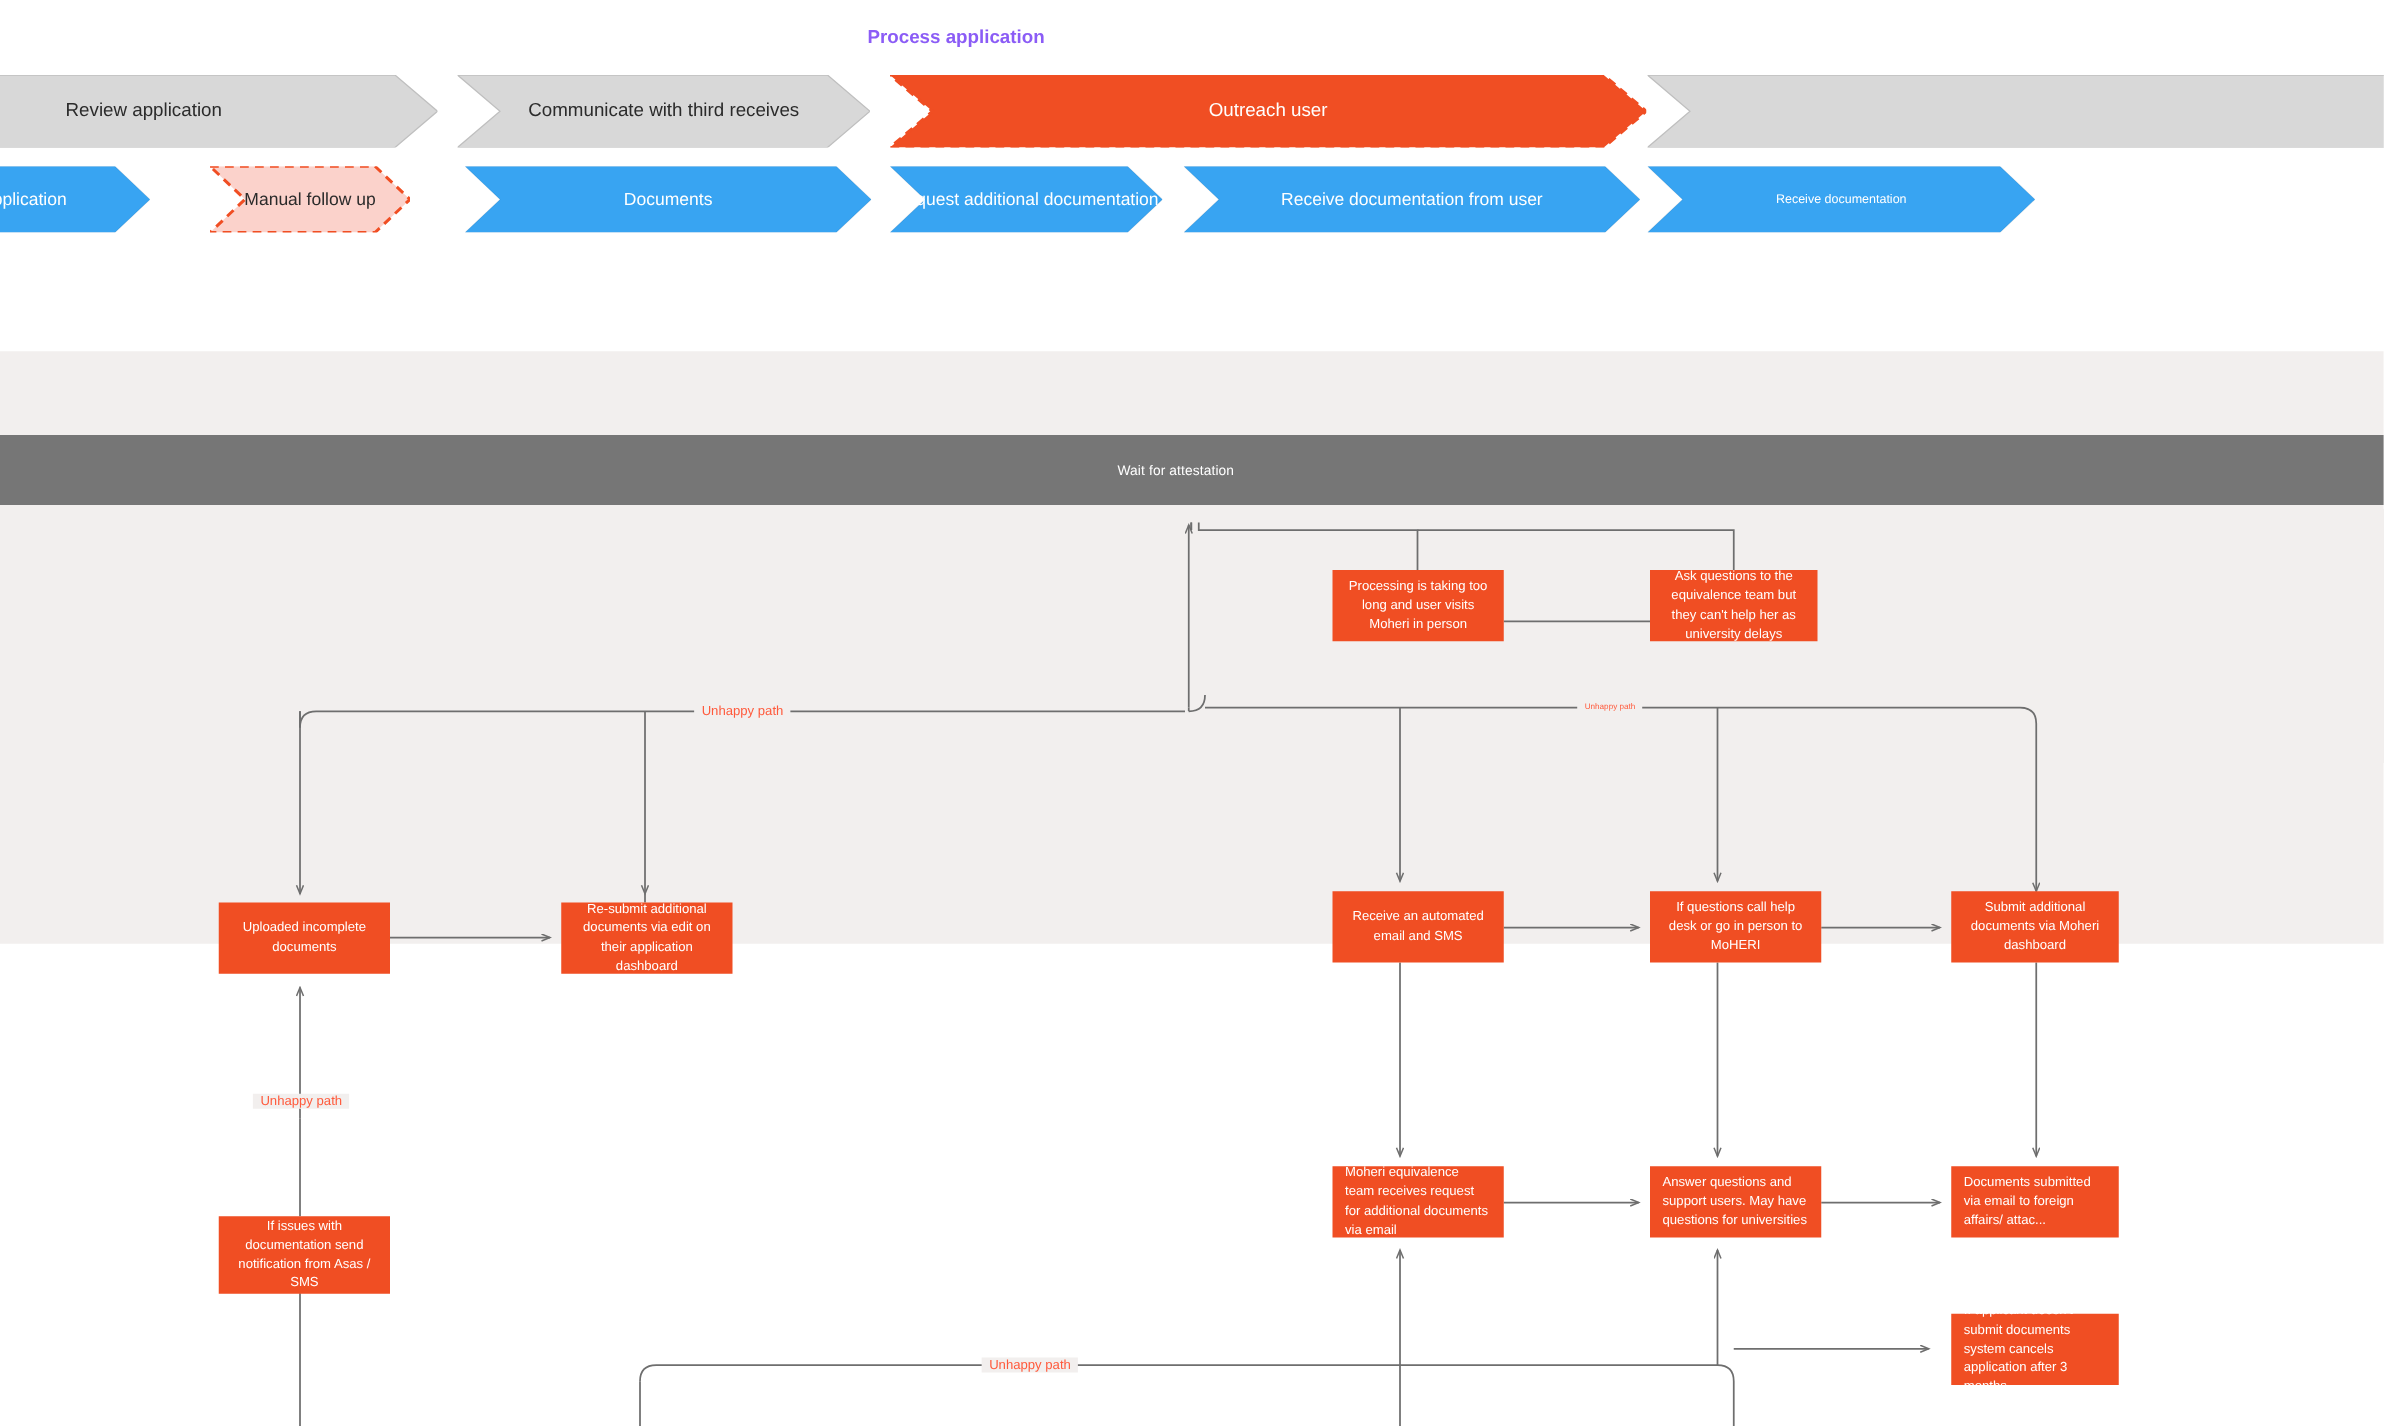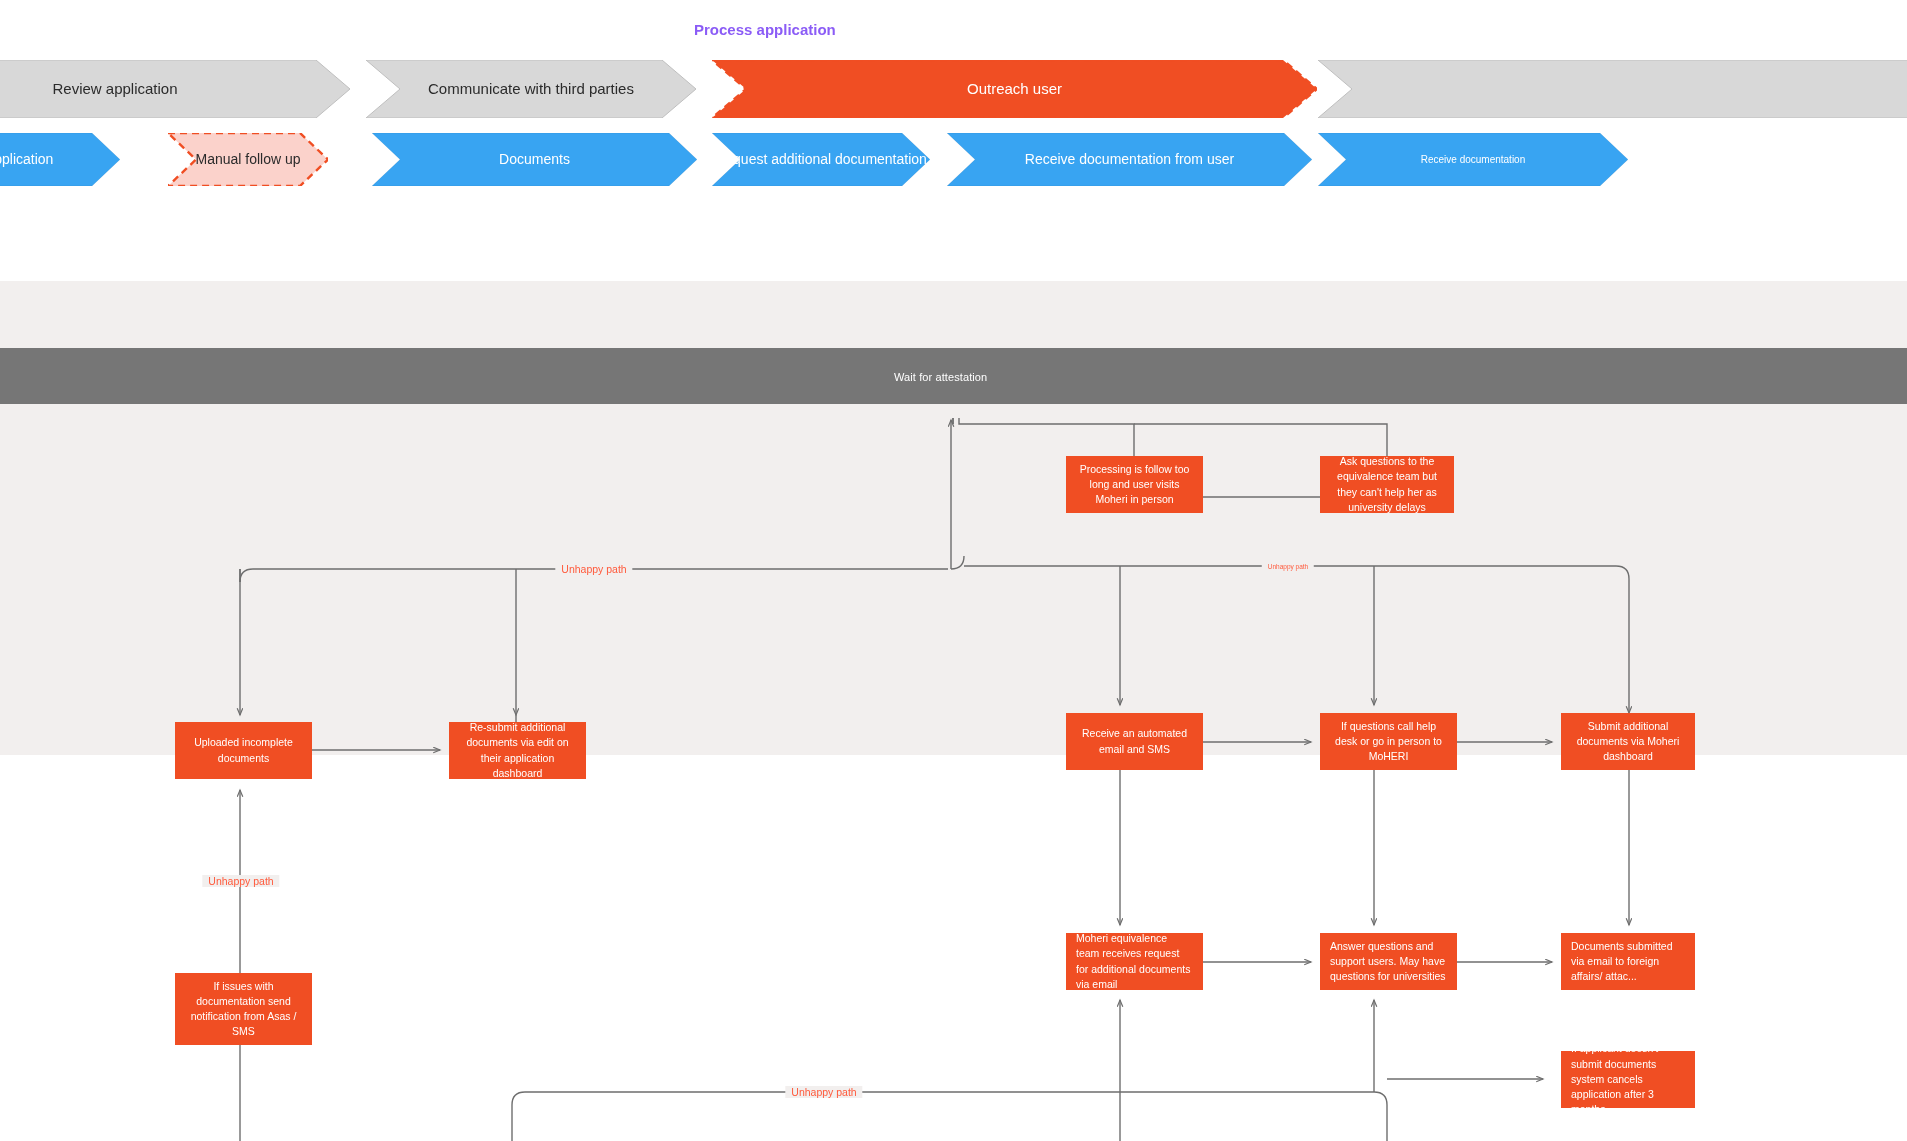"Communicate with third parties" span.lbl { text: parties -> receives }
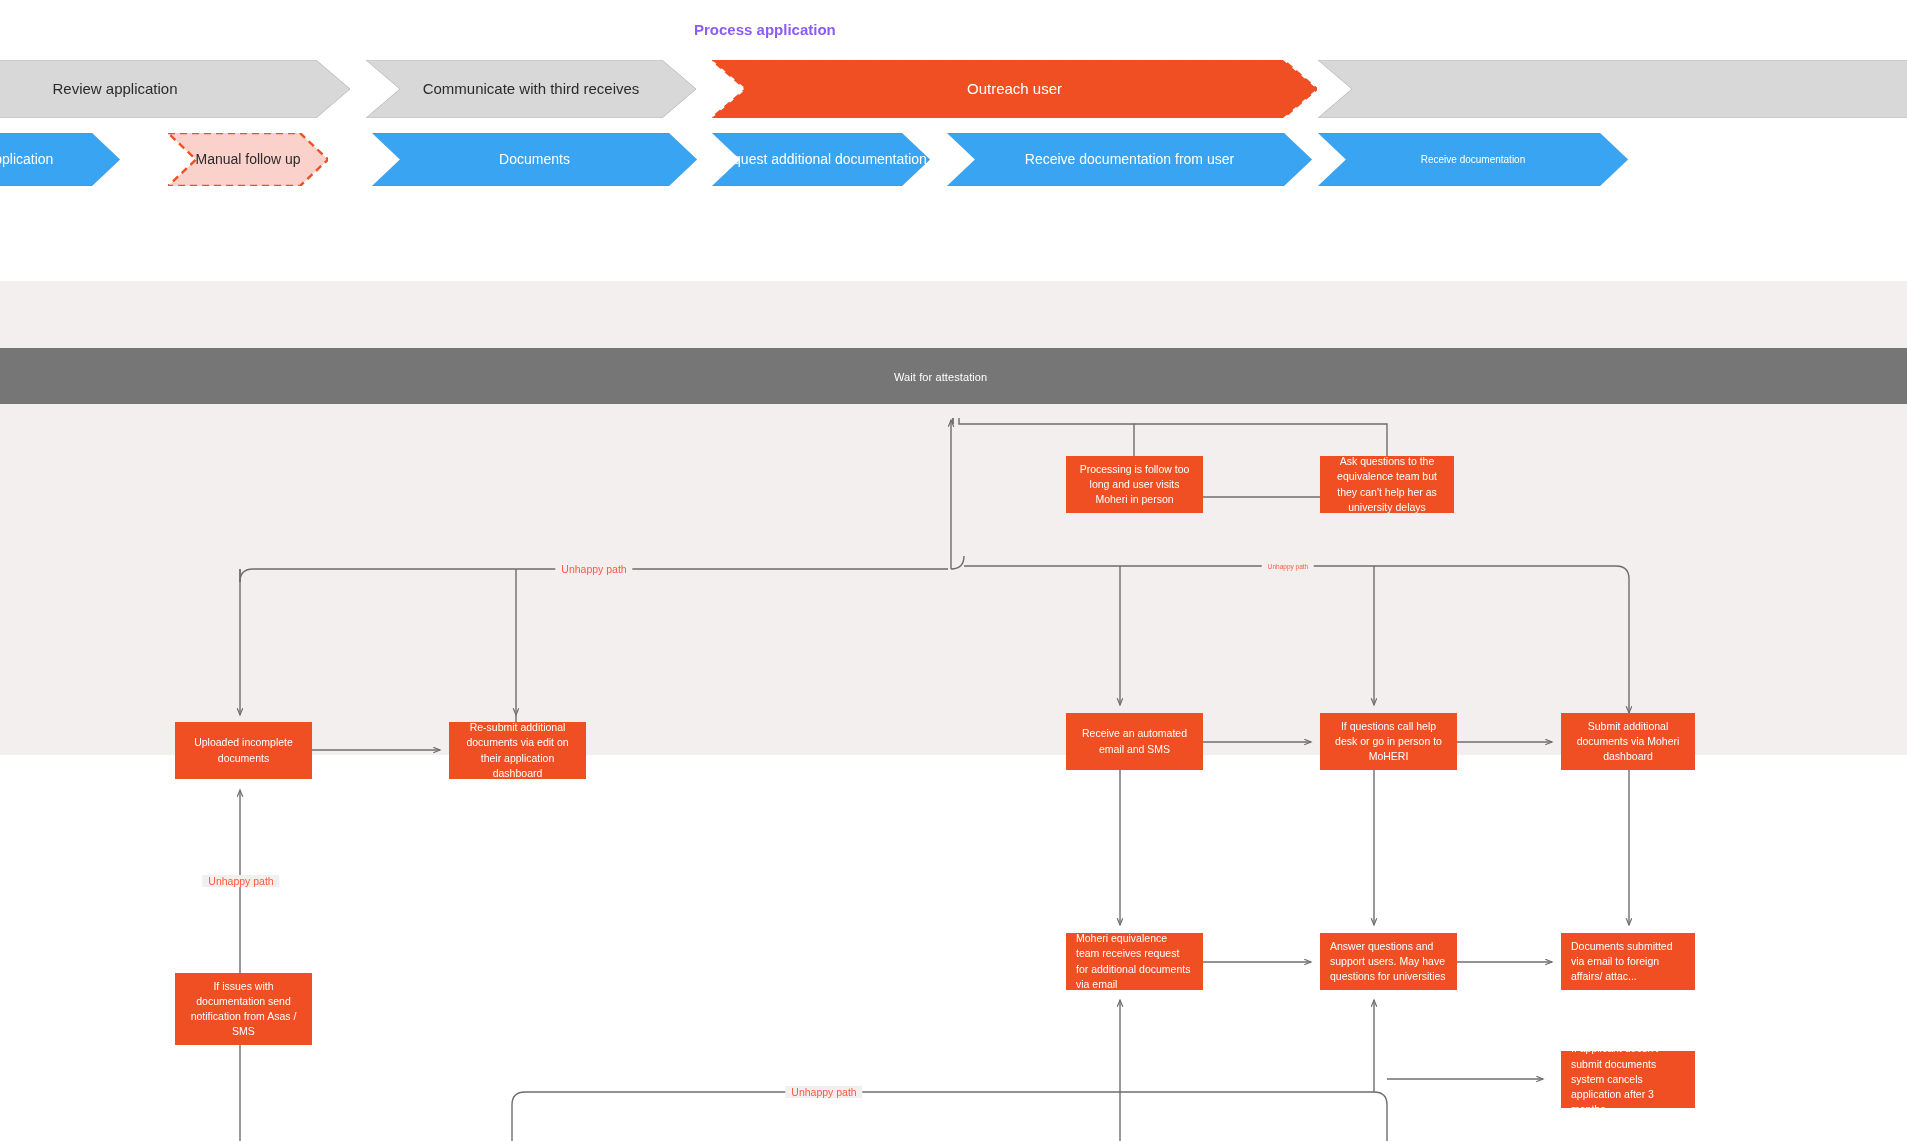"Processing is follow too long" span { text: follow -> taking }
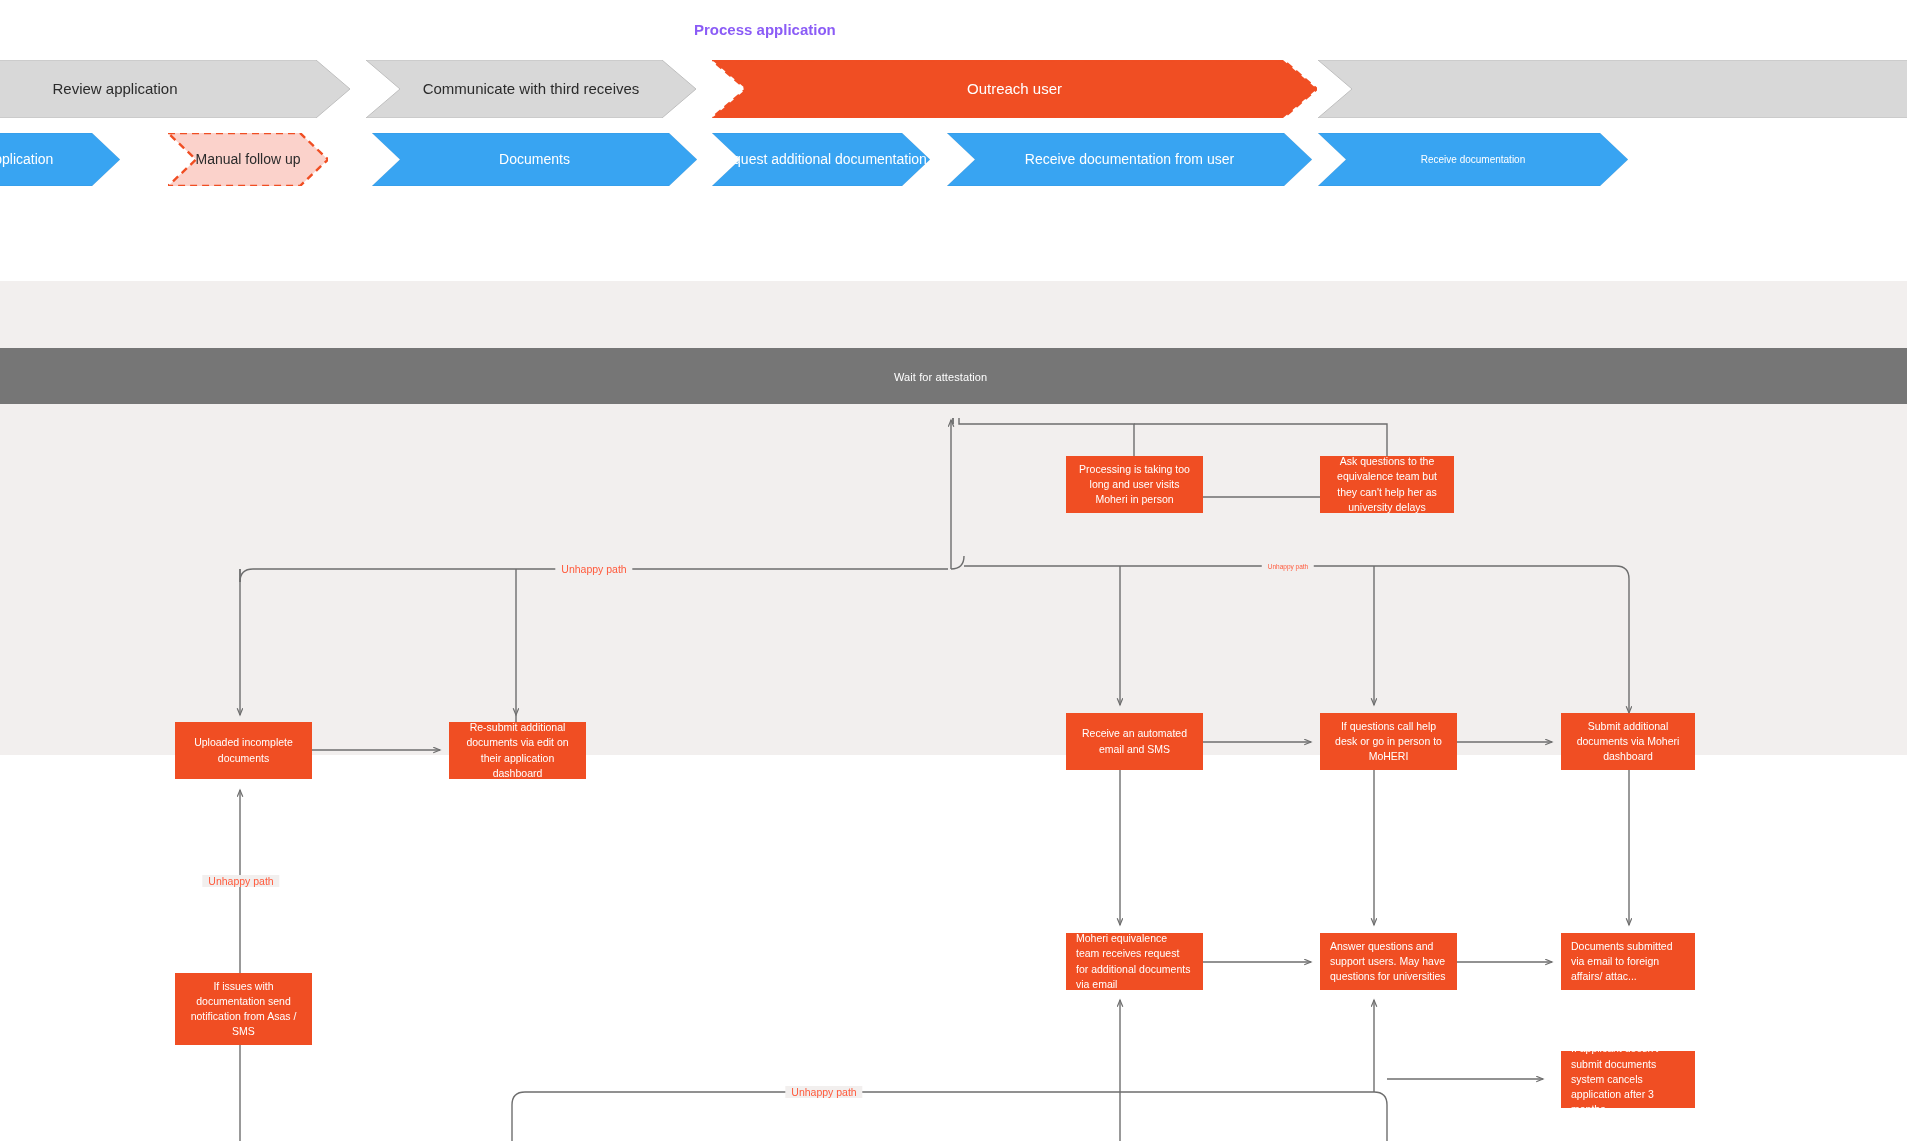"If issues with documentation send" div.node { height: 72px -> 62px }
